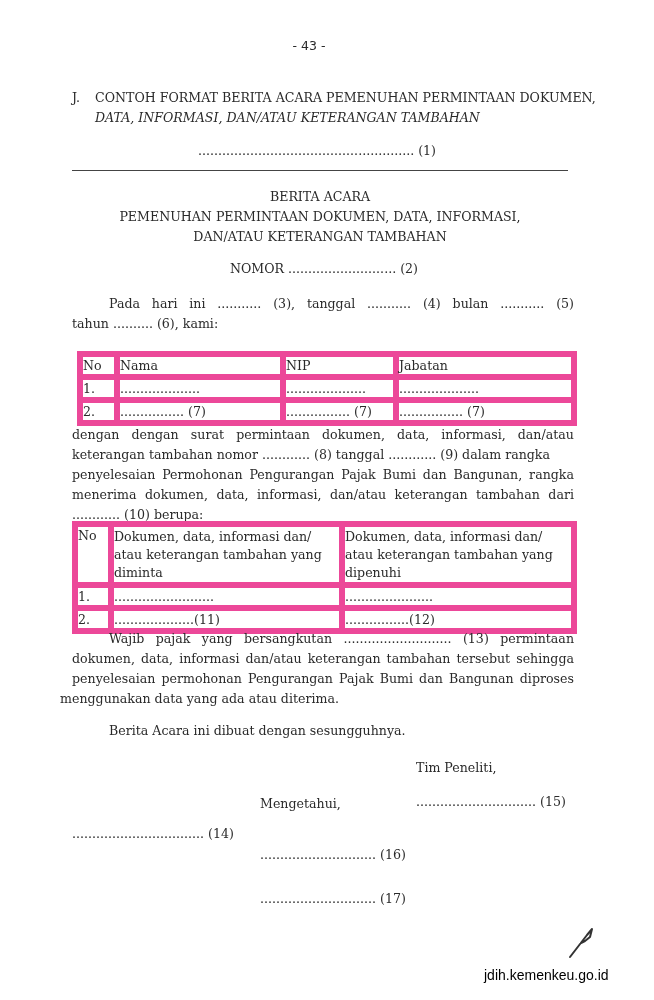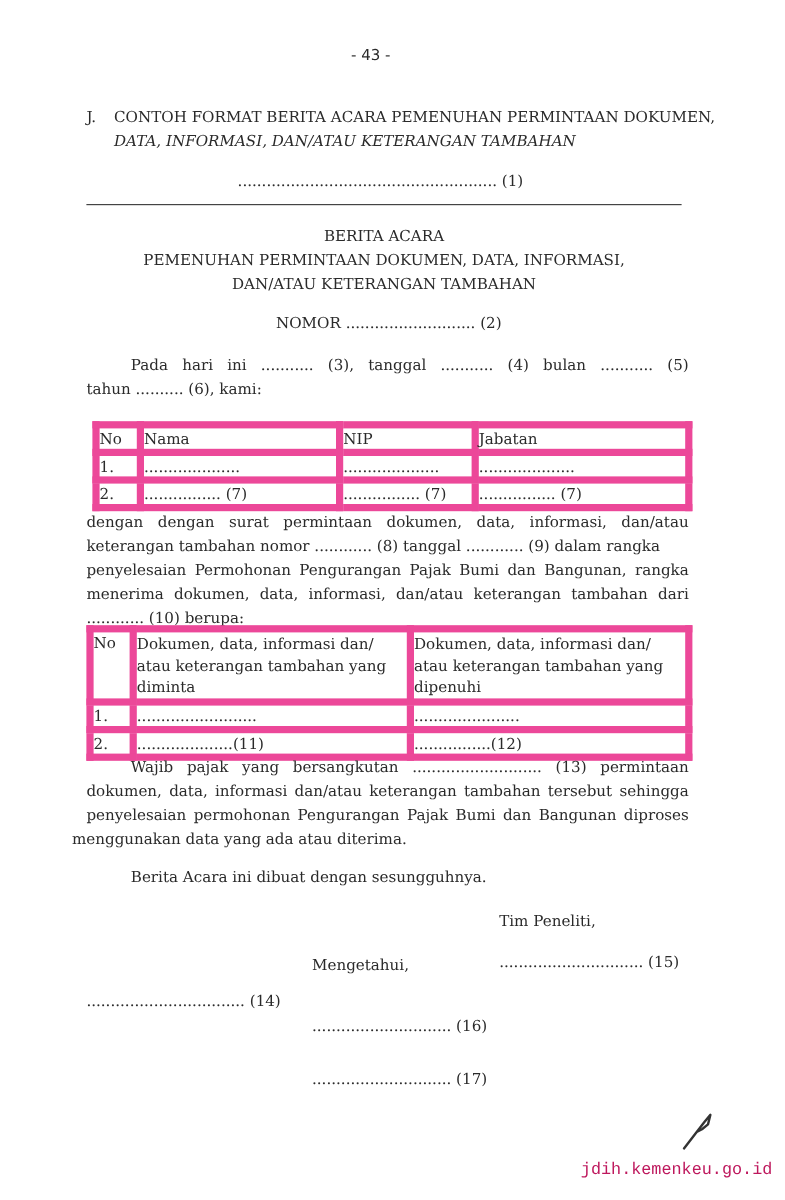"jdih.kemenkeu.go.id" .url { color: #be185d -> #000000; font-family: Liberation Mono, monospace -> Liberation Sans, sans-serif }
